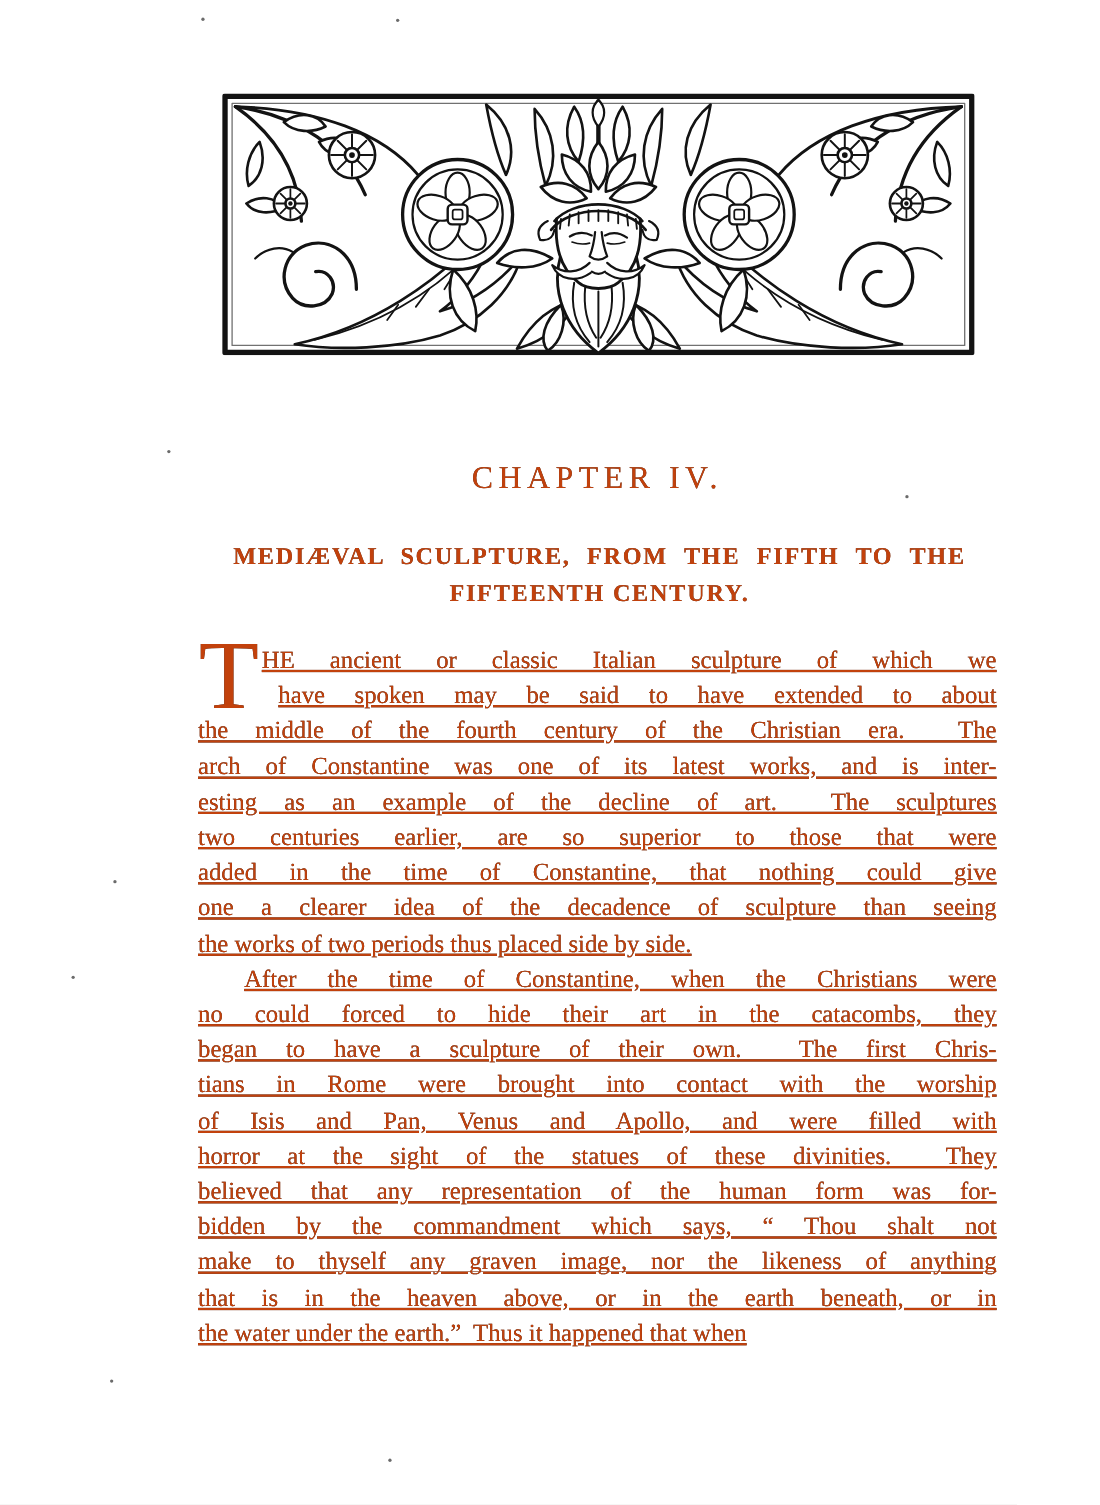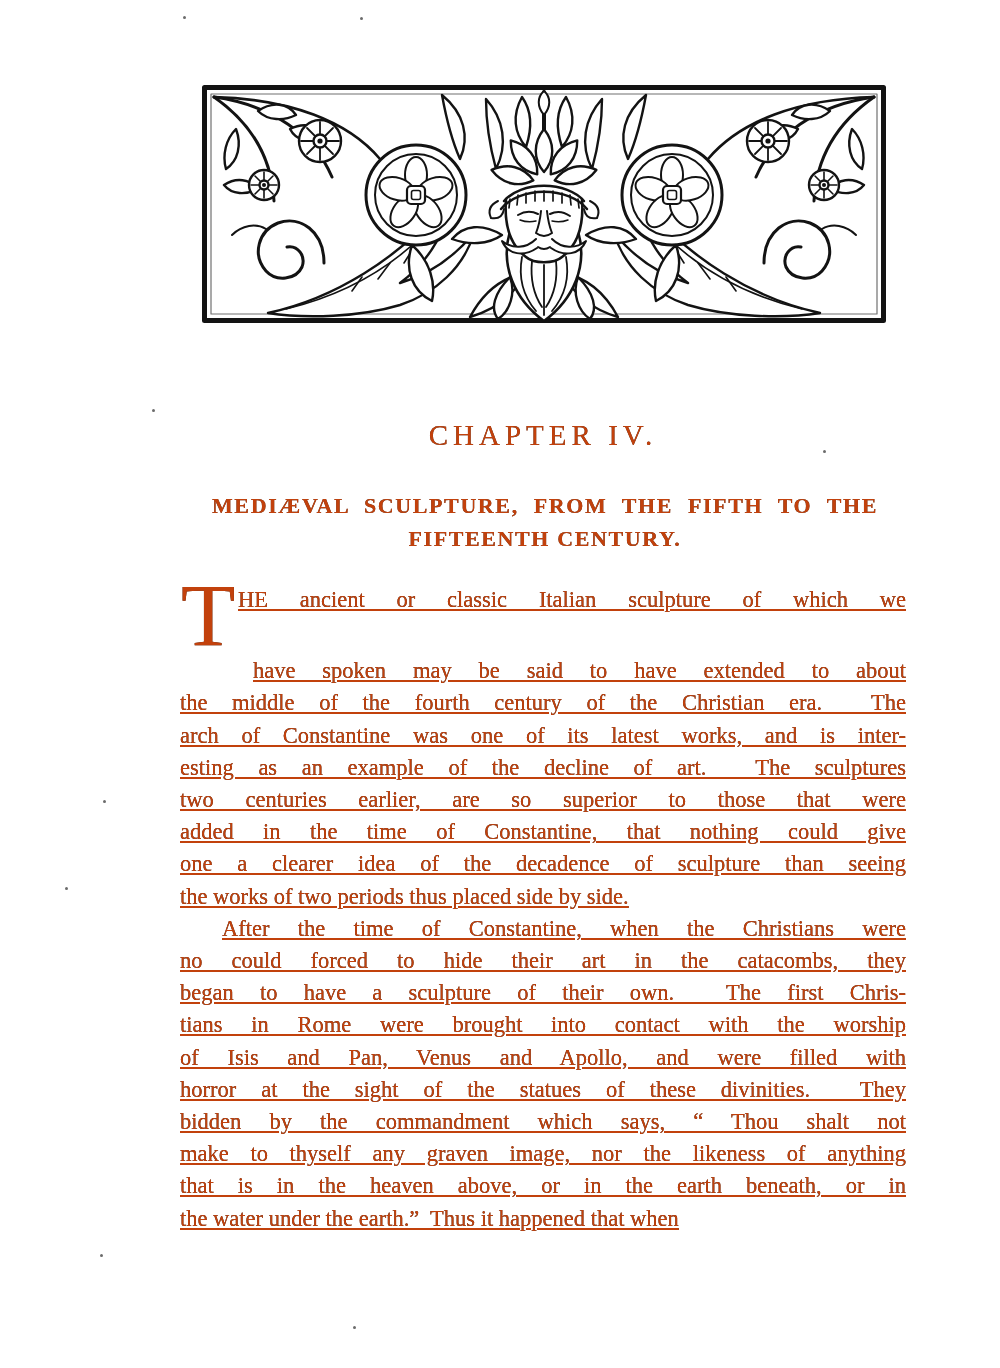"have spoken may be said" .para-1 .line:nth-child(2) { margin-top: 39px -> none }
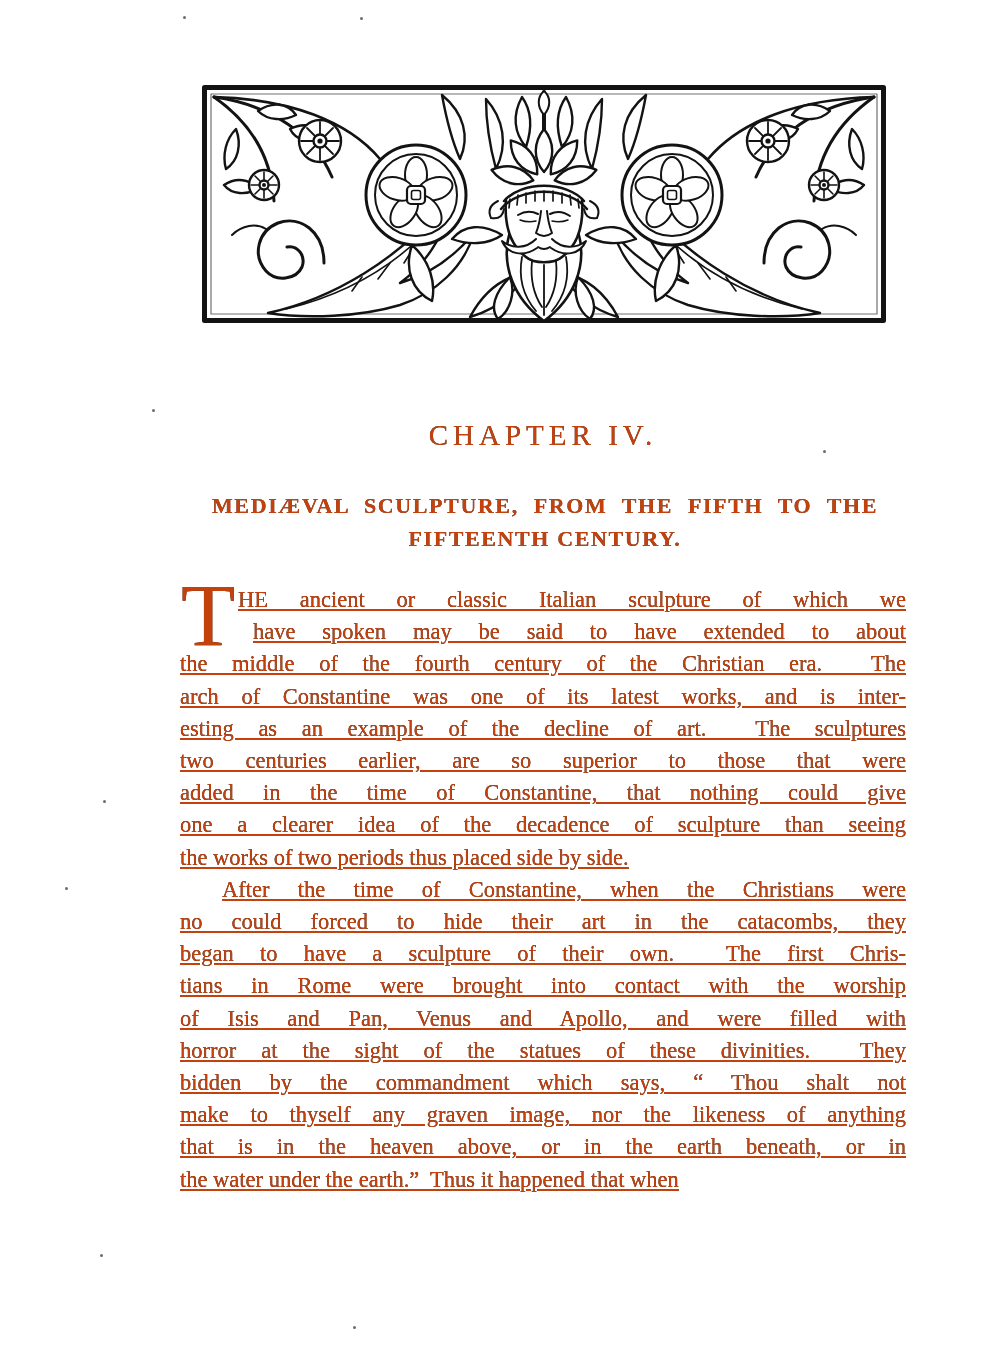"believed that any representation of" div.line { html: none -> <div>believed that any representation of the human form was for-</div> }
